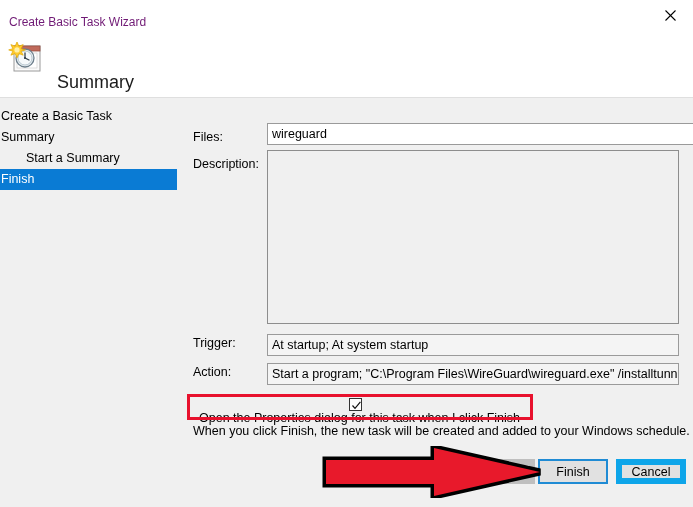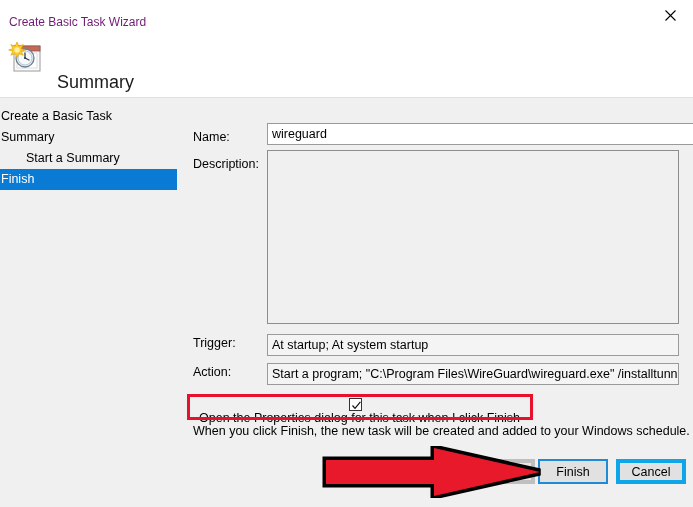"Name:" div.field-label { text: Name -> Files }
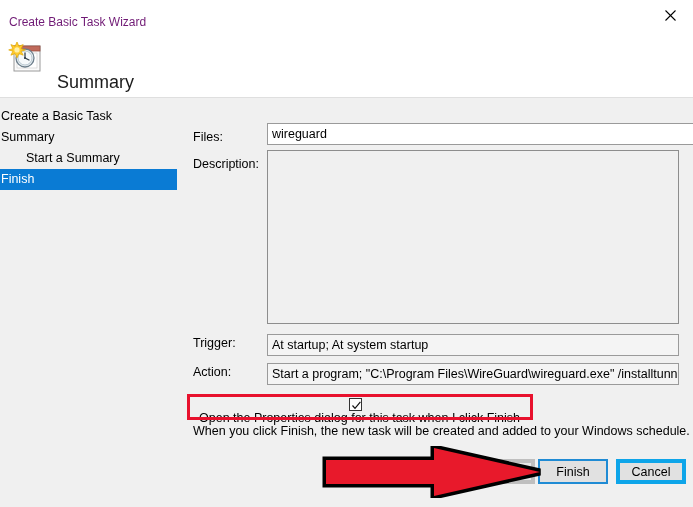"Cancel" .btn { border: 4px solid #0ea5e9 -> 6px solid #0ea5e9 }
